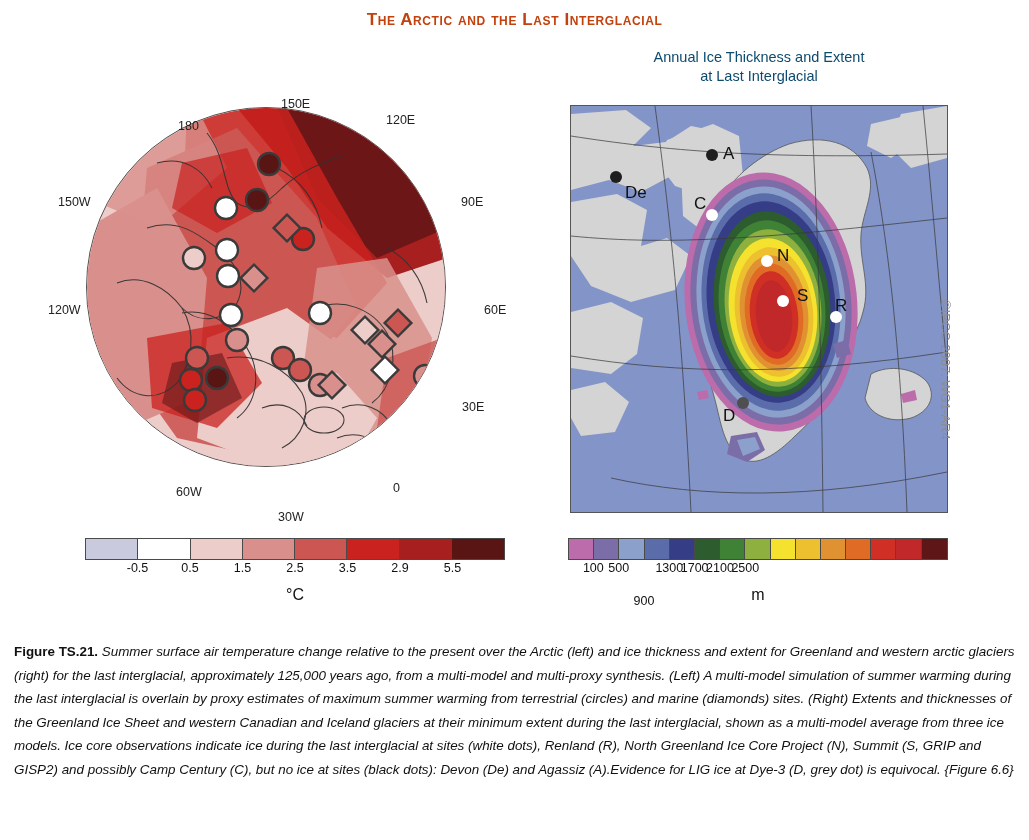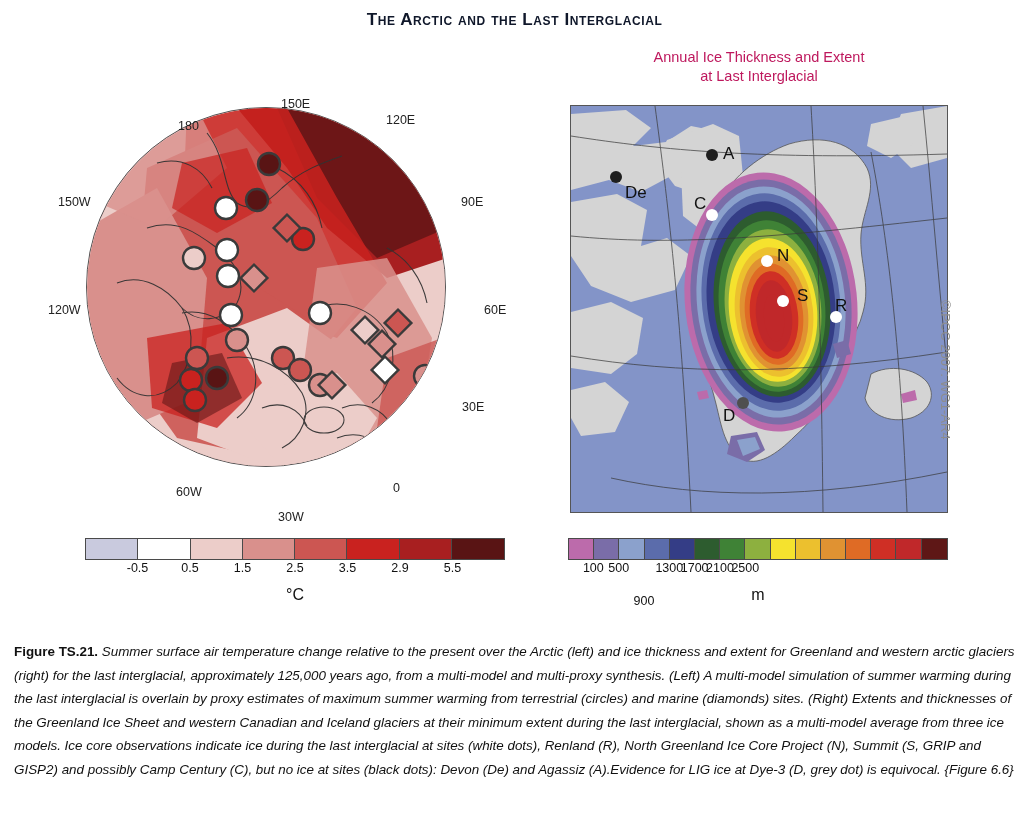"The Arctic and the Last" #figure-title { color: #0f172a -> #c2410c }
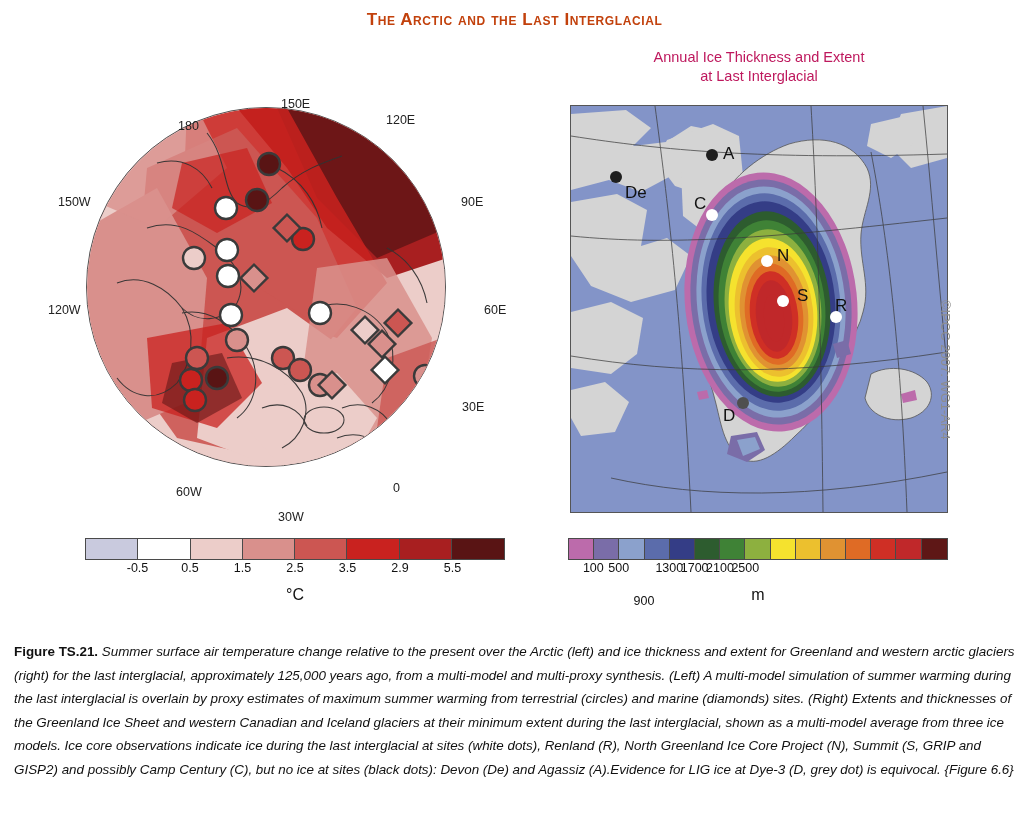"Annual Ice Thickness and Extent" .panel-title { color: #be185d -> #0c4a6e }
